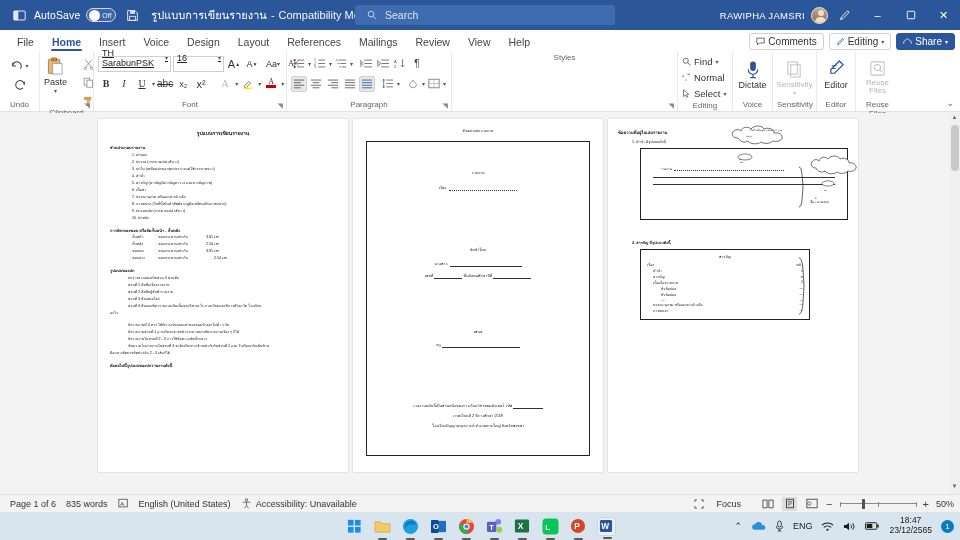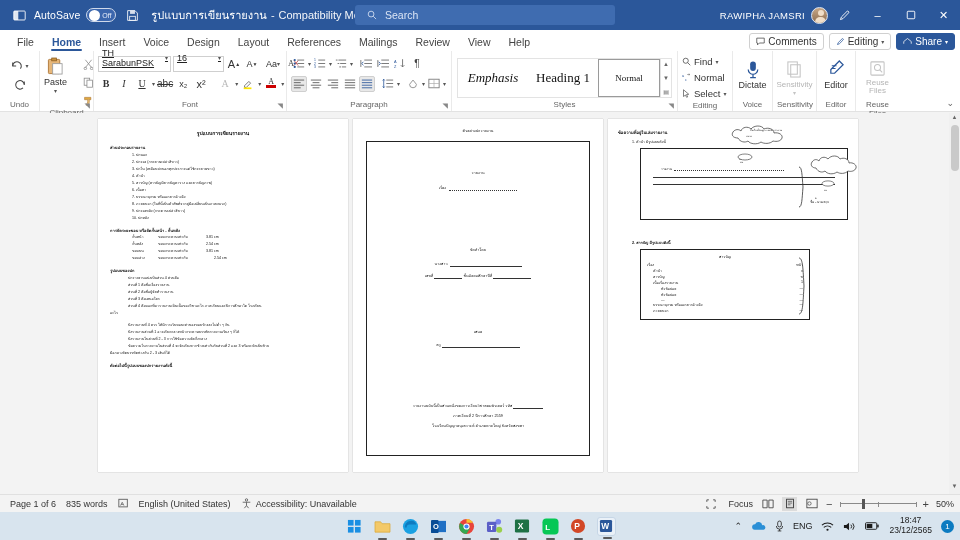"Emphasis" div.gbody { html: <div> <div> <div>Emphasis</div> <div>Heading 1</div> <div>Normal</div> <div> <span>▲</span> <span>▼</span> <span>▤</span> </div> </div> </div> -> none }
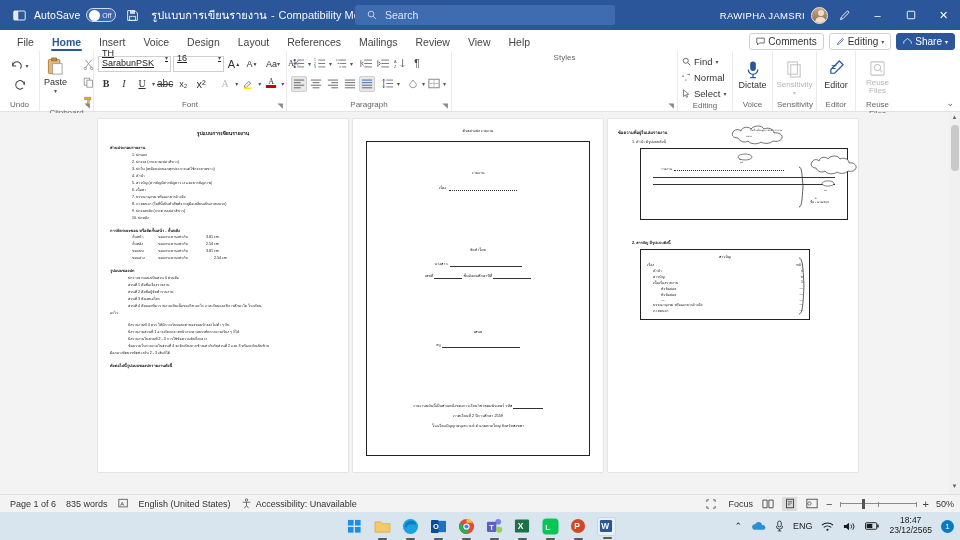"Focus" span.sb-item { margin: 0 -> 12px }
